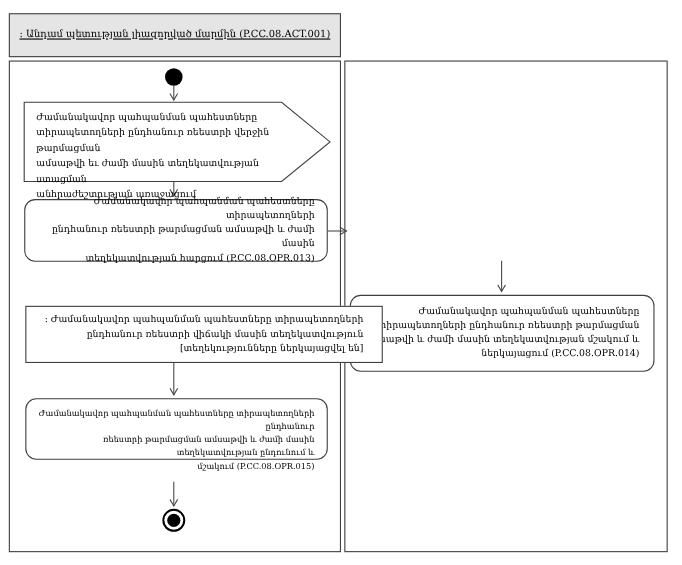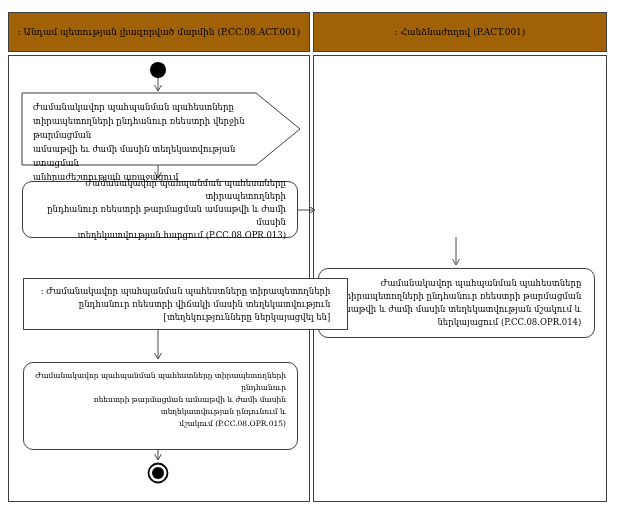": Անդամ պետության լիազորված մարմին" .lane-header { background: #a16207 -> #e5e5e5; text-decoration: none -> underline }
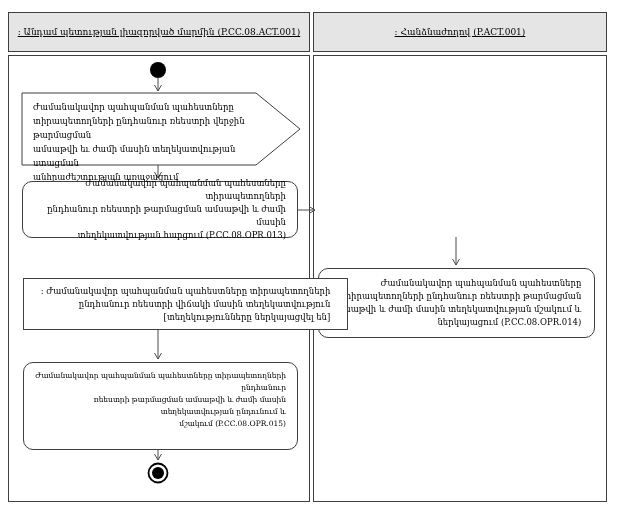": Հանձնաժողով (P.ACT.001)" div.lane-header { html: <div> <span>: Հանձնաժողով (P.ACT.001)</span> </div> -> none }
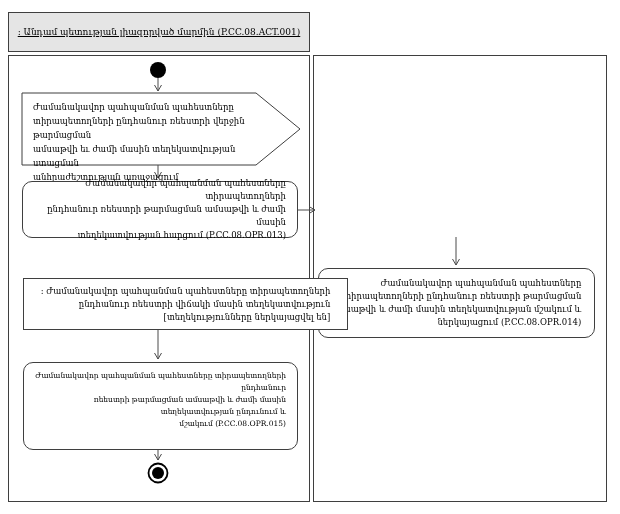"Ժամանակավոր պահպանման պահեստները տիրապետողների ընդհանուր" div.node { height: 88px -> 56px }
